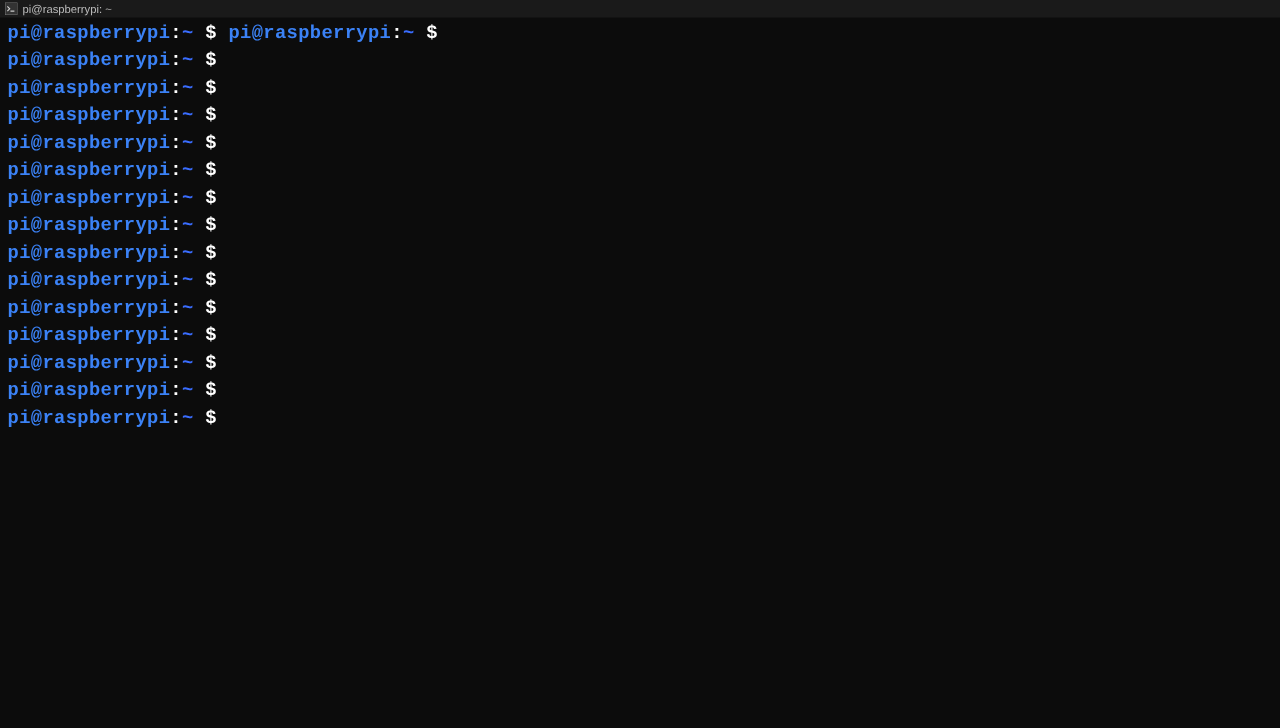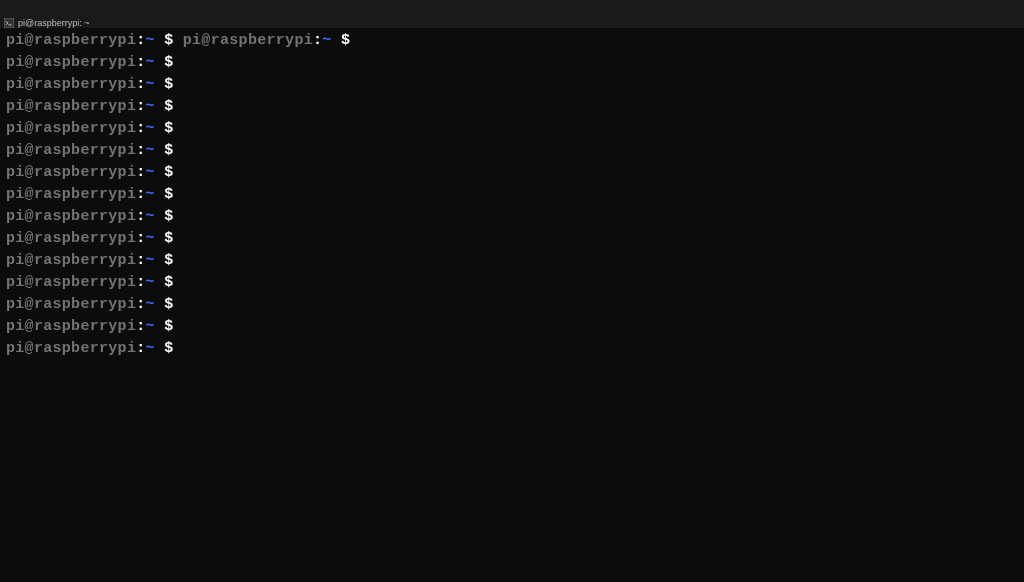"pi@raspberrypi: ~" .titlebar { align-items: flex-end -> center; height: 28px -> 14px }
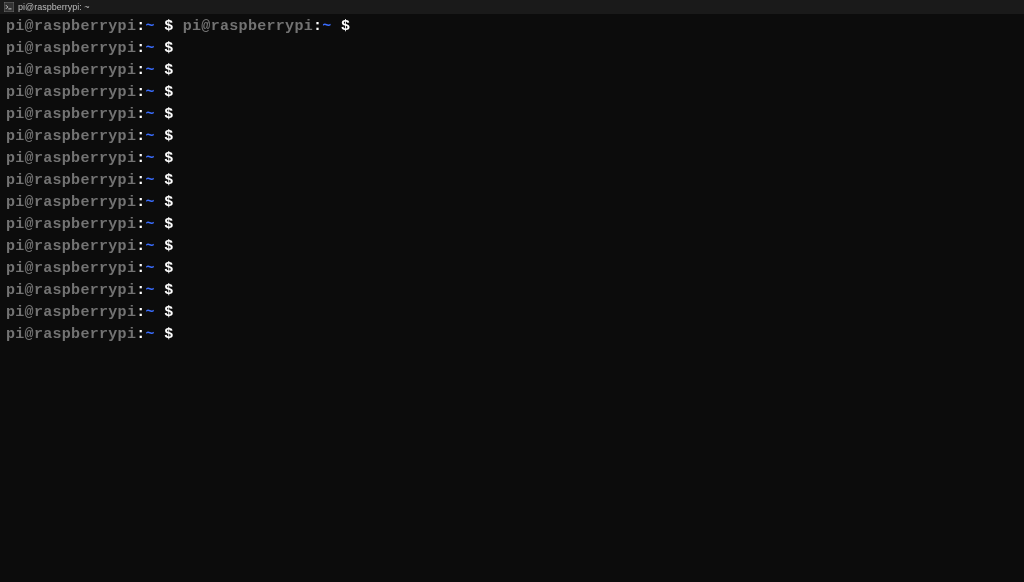"pi@raspberrypi" .user-host { color: #737373 -> #3b82f6 }
